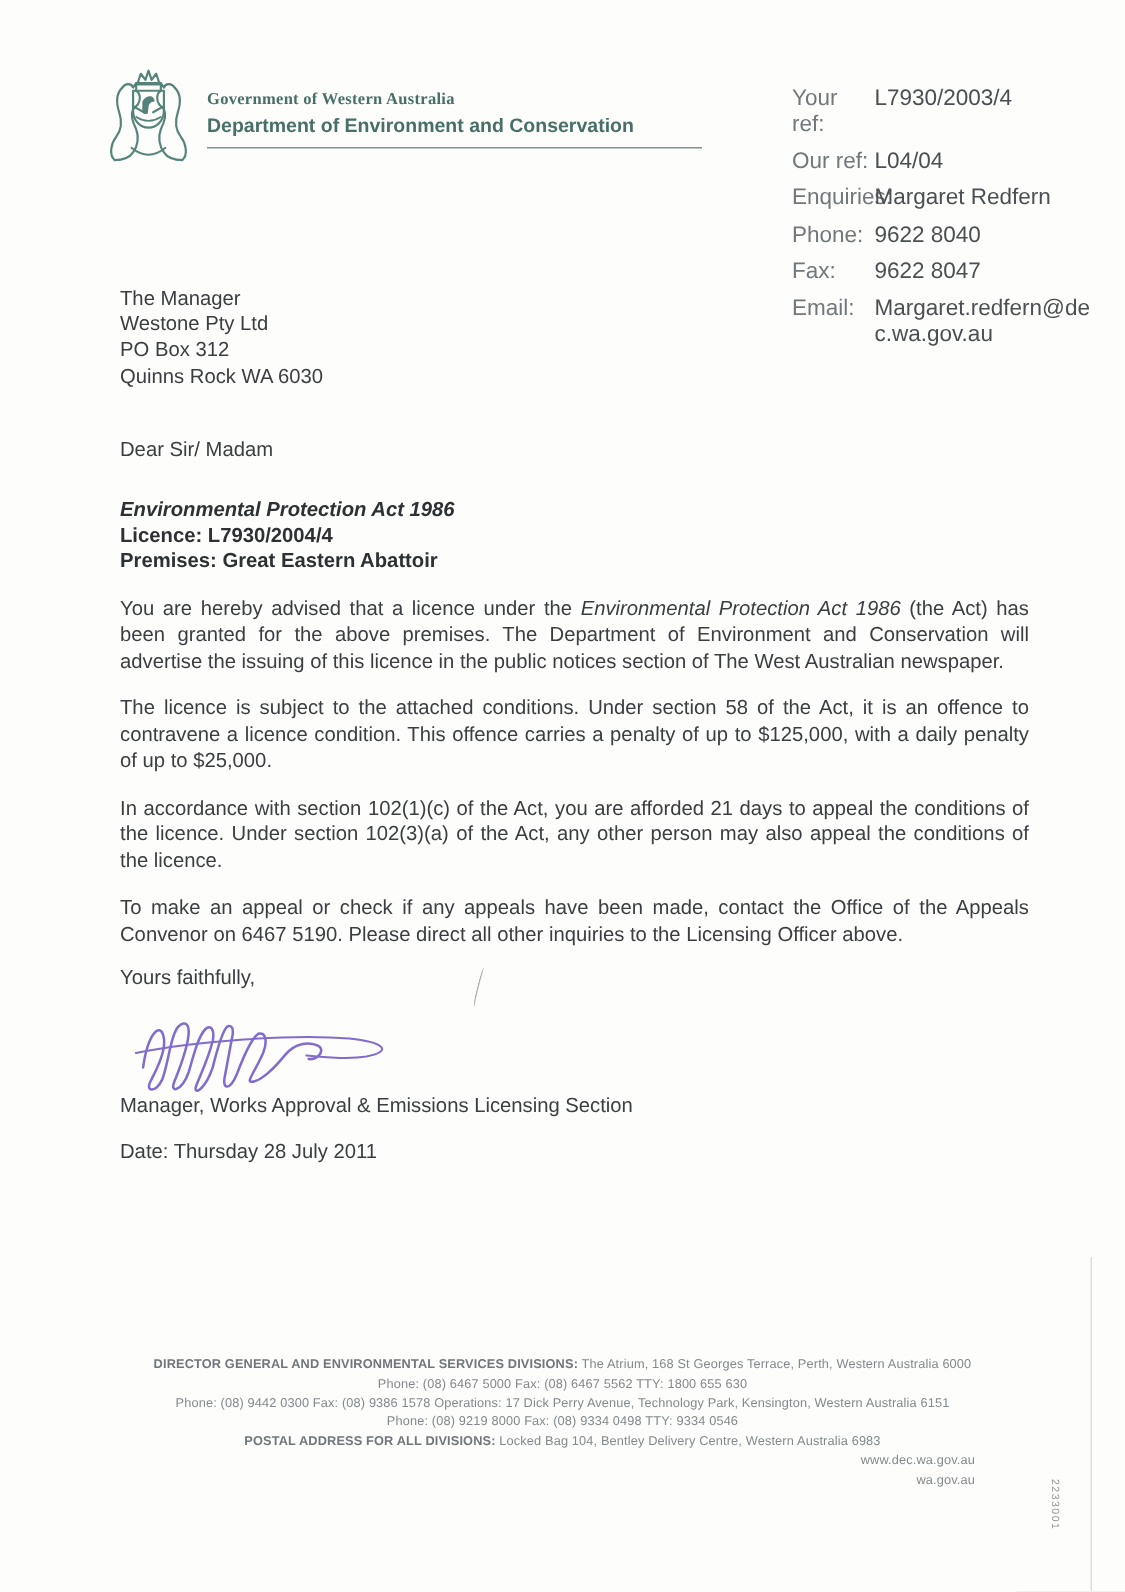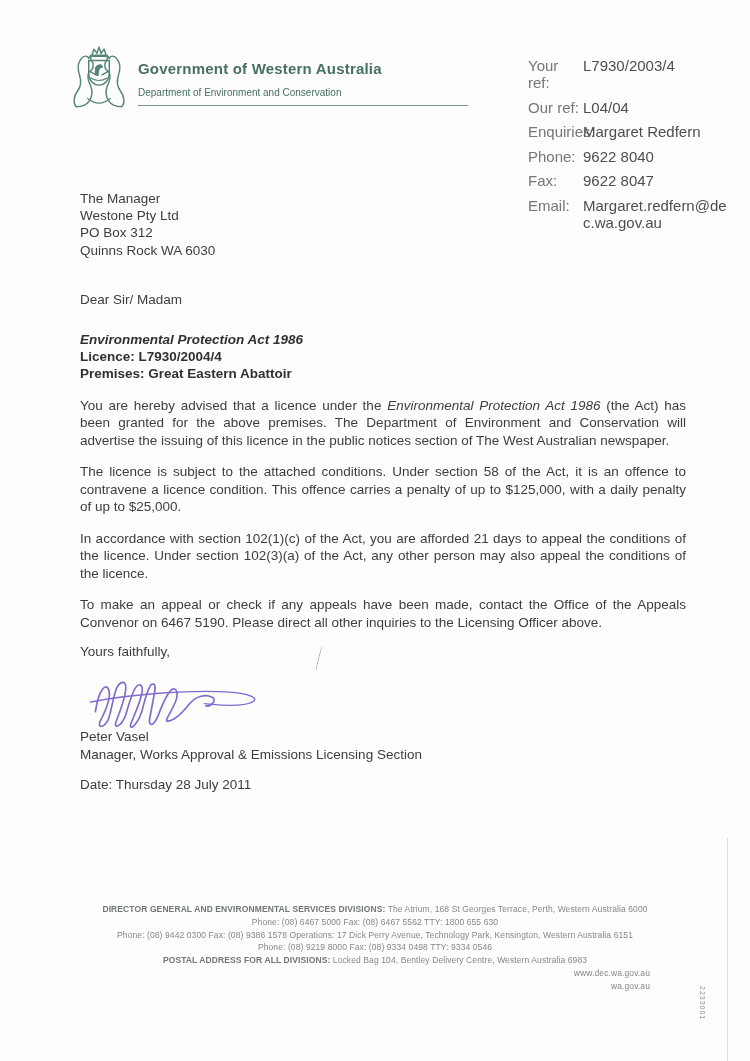"Government of Western Australia" .agency .gov { font-family: none -> Liberation Serif, serif; font-size: 15px -> 11px }
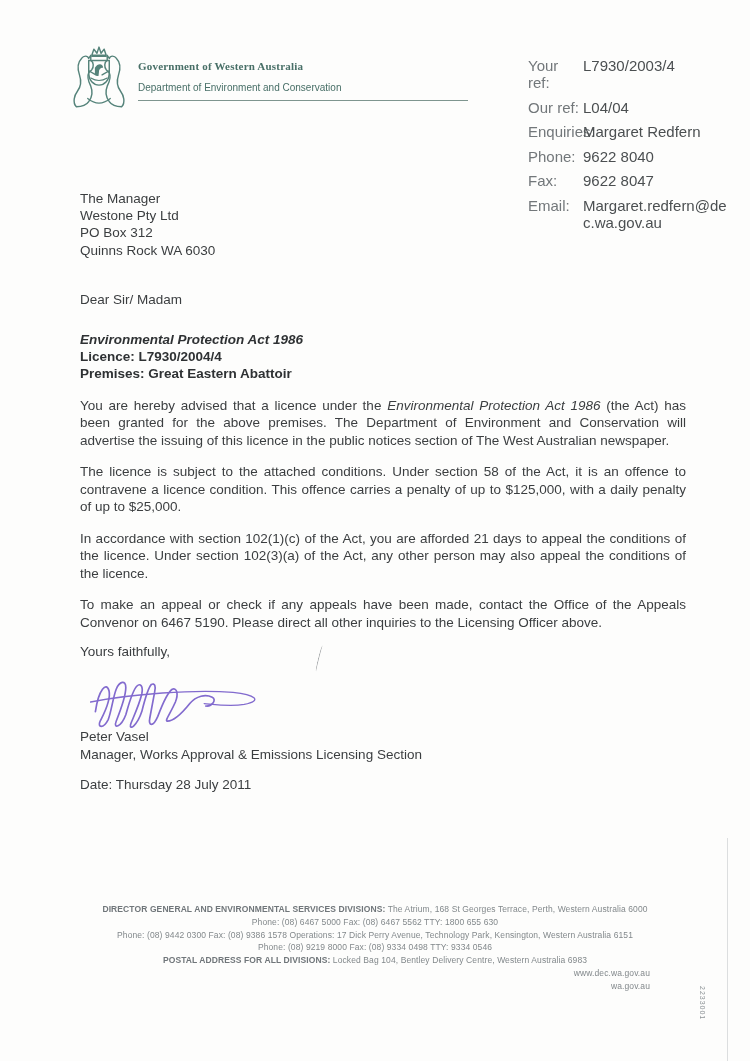"Department of Environment and" .agency .dept { font-size: 10px -> 13px; font-weight: 400 -> 700; margin-top: 10px -> 4px }
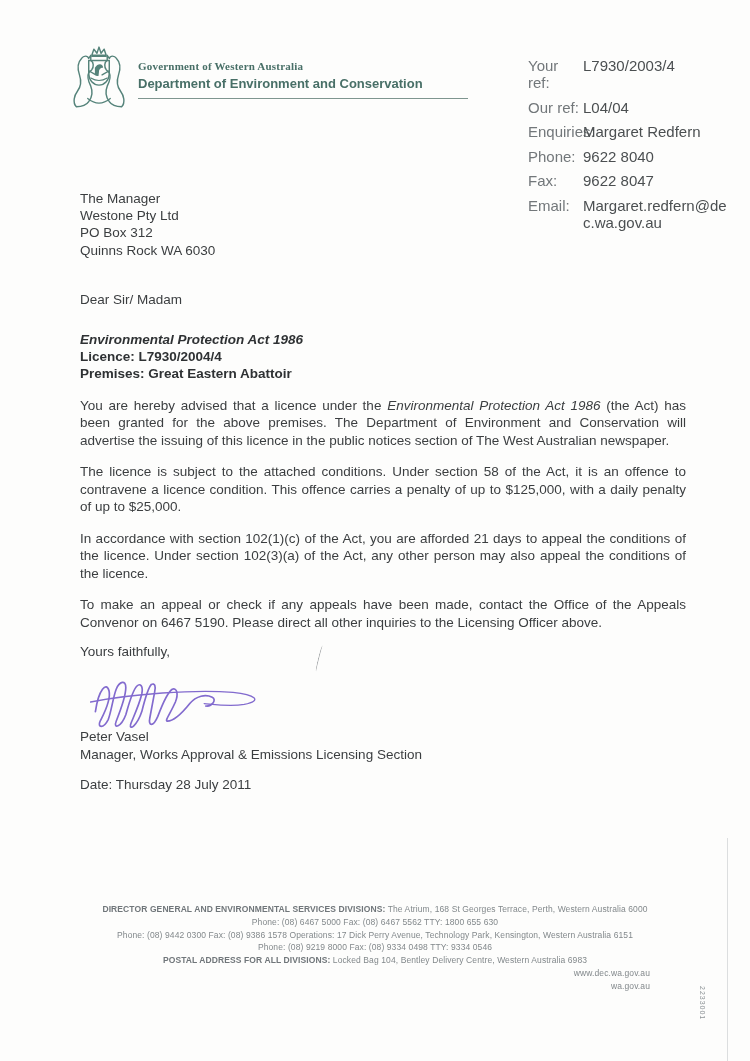"Peter Vasel" div.sig-name { html: <div>Peter Vasel</div> -> none }
